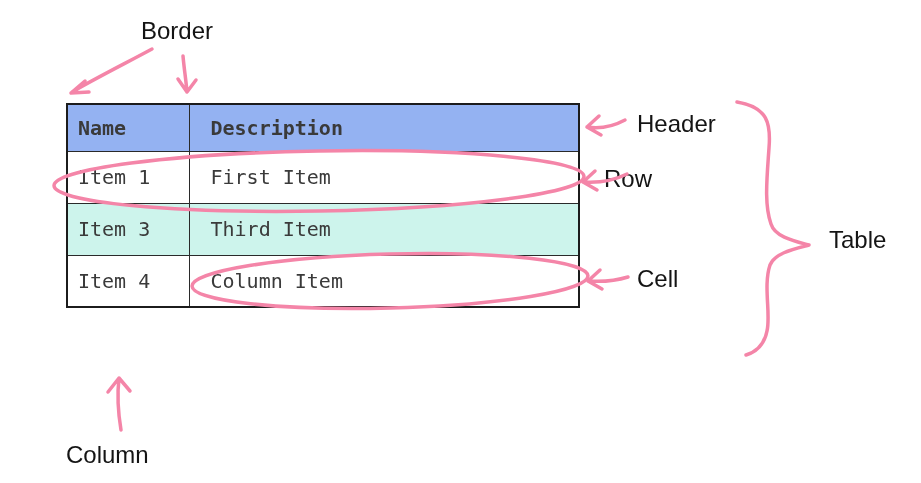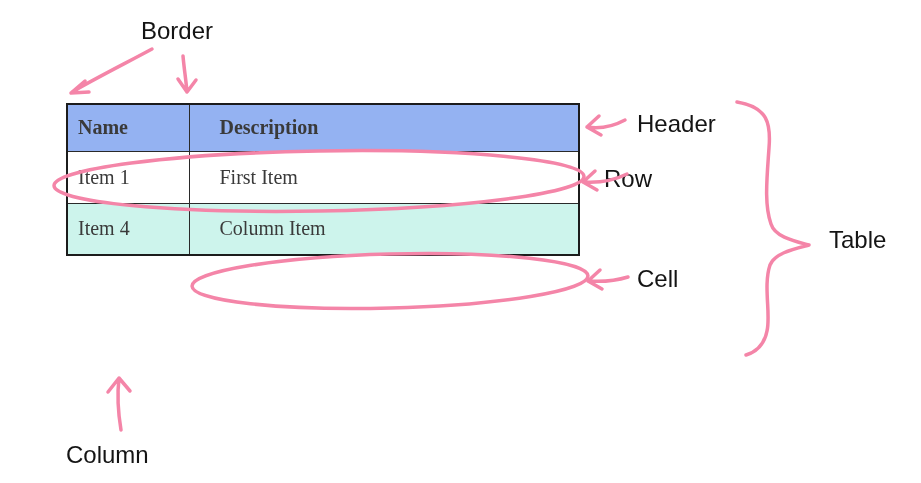"Name" .demo-table th,.demo-table td { font-family: Liberation Serif, serif -> none }
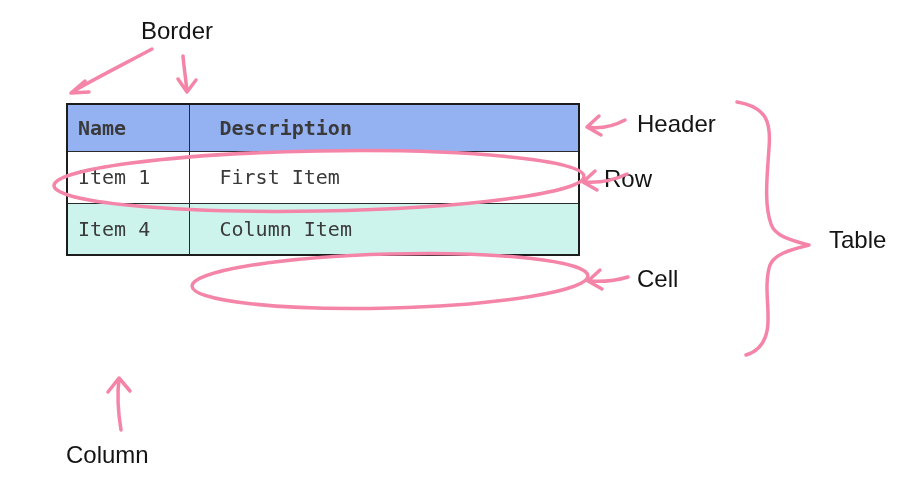"Description" .demo-table th:last-child,.demo-table td:last-child { padding-left: 30px -> 21px }
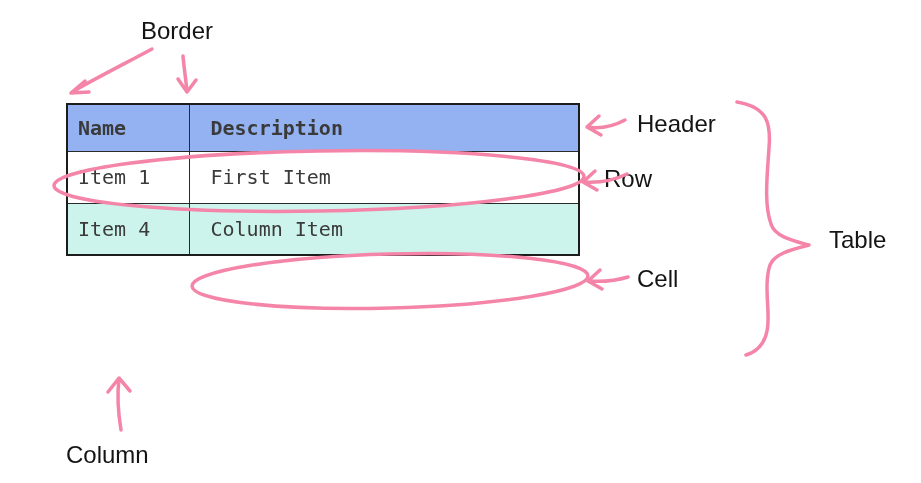"Item 3" tr { html: none -> <tr> <td>Item 3</td> <td>Third Item</td> </tr> }
